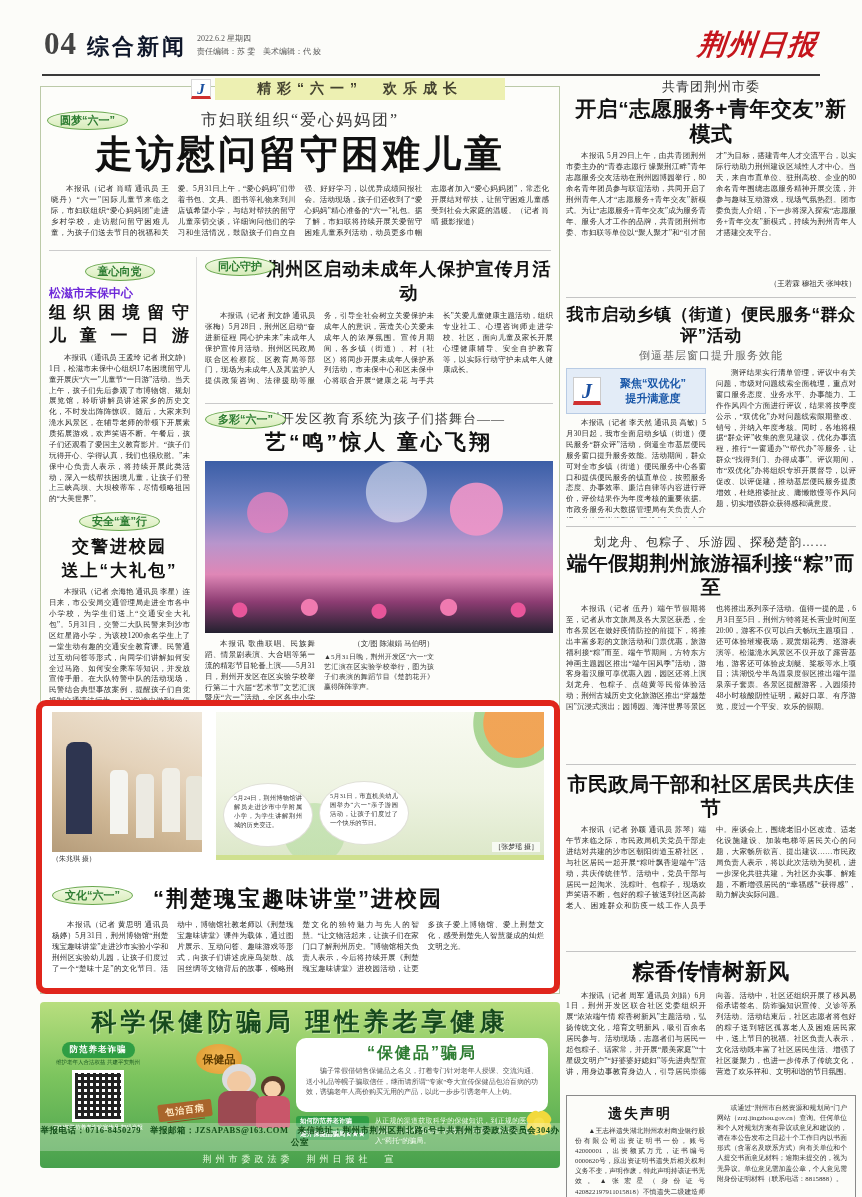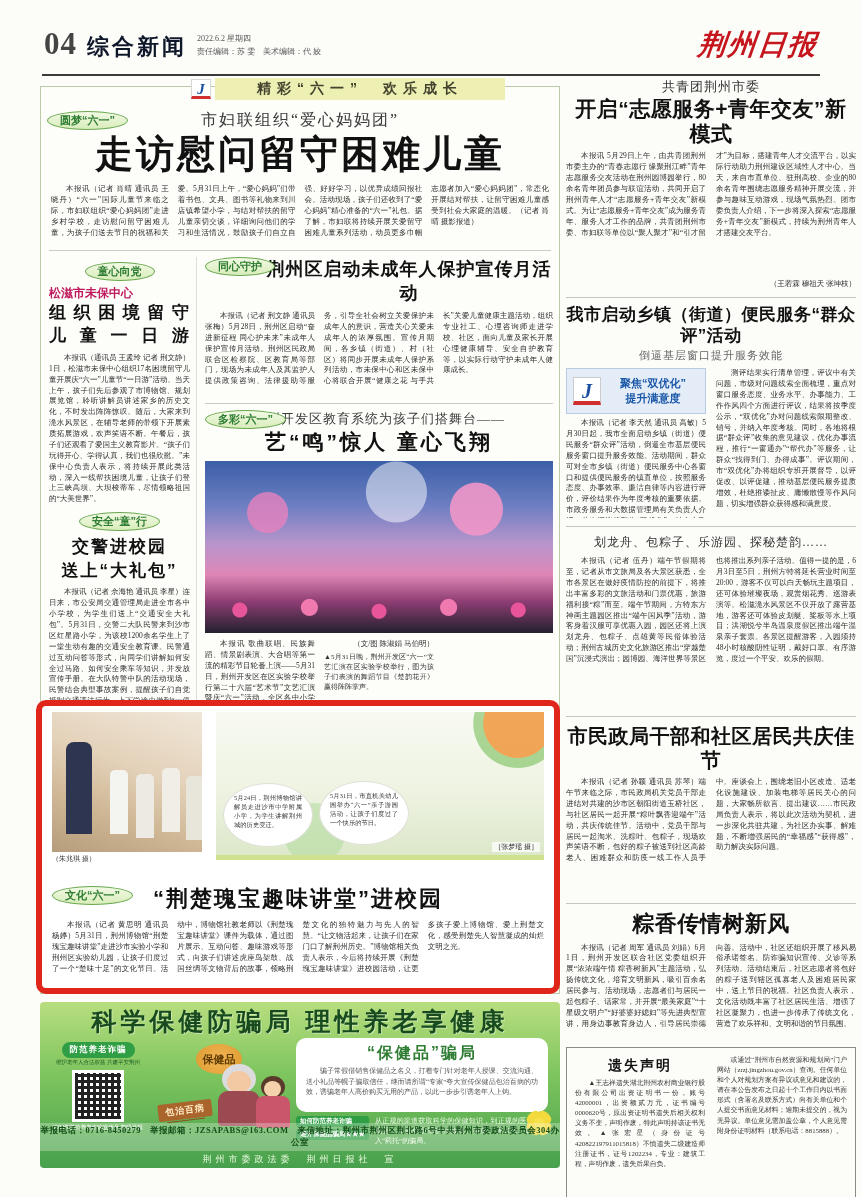"松滋市未保中心" .lc-sub { color: #be185d -> #6d28d9 }
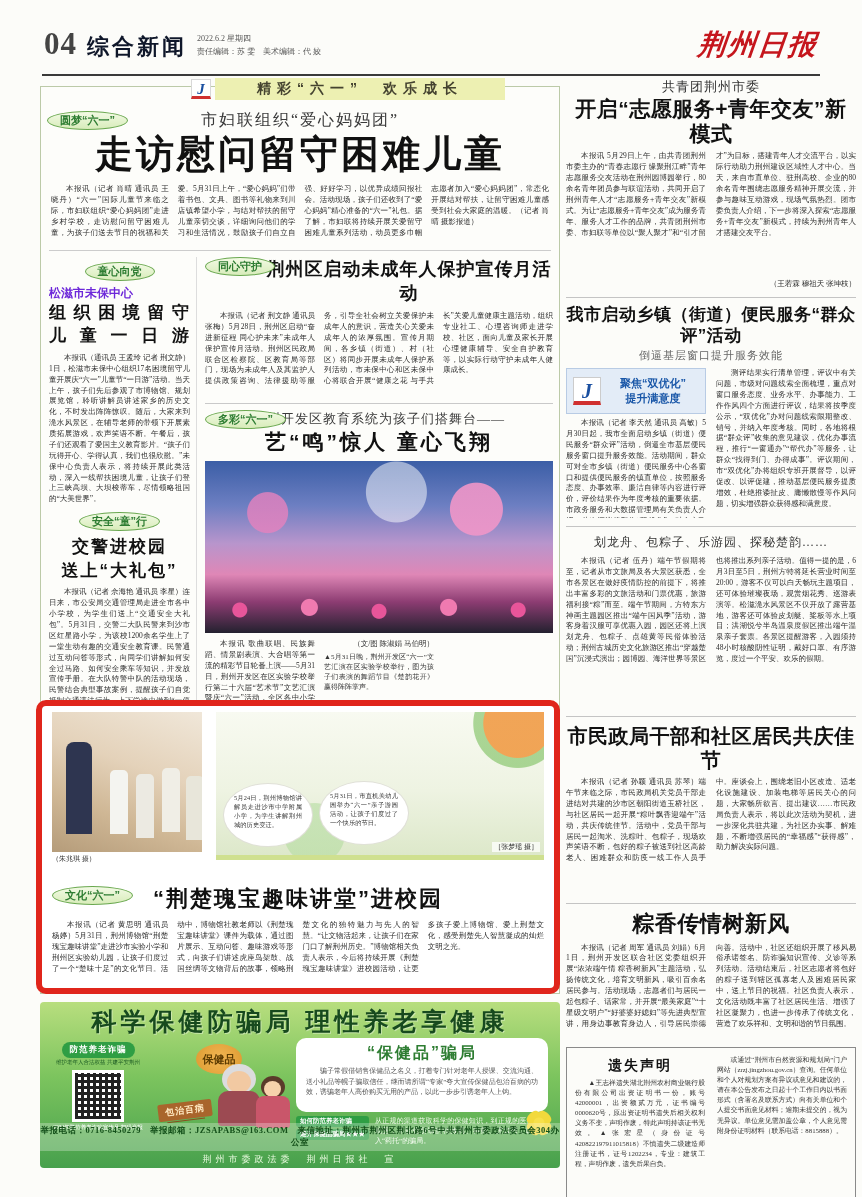"端午假期荆州旅游福利接“粽”而至" div.r-head { html: none -> <div>端午假期荆州旅游福利接“粽”而至</div> }
